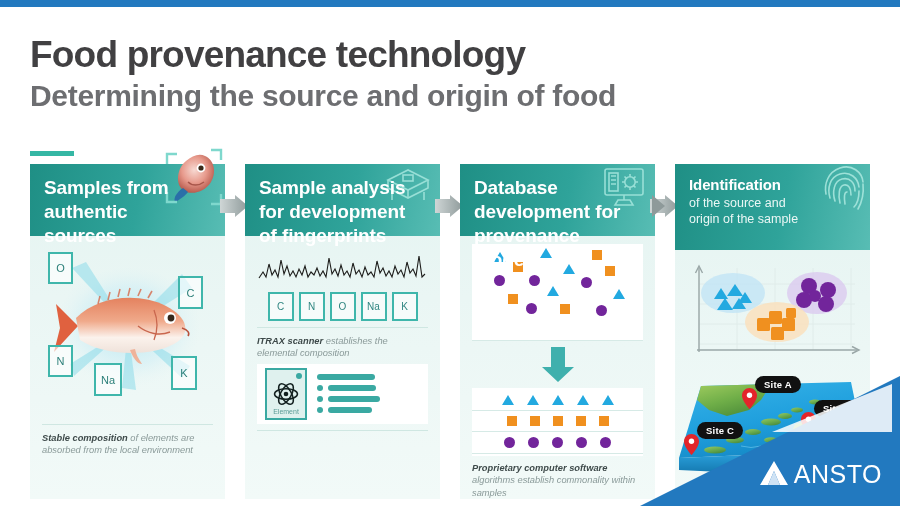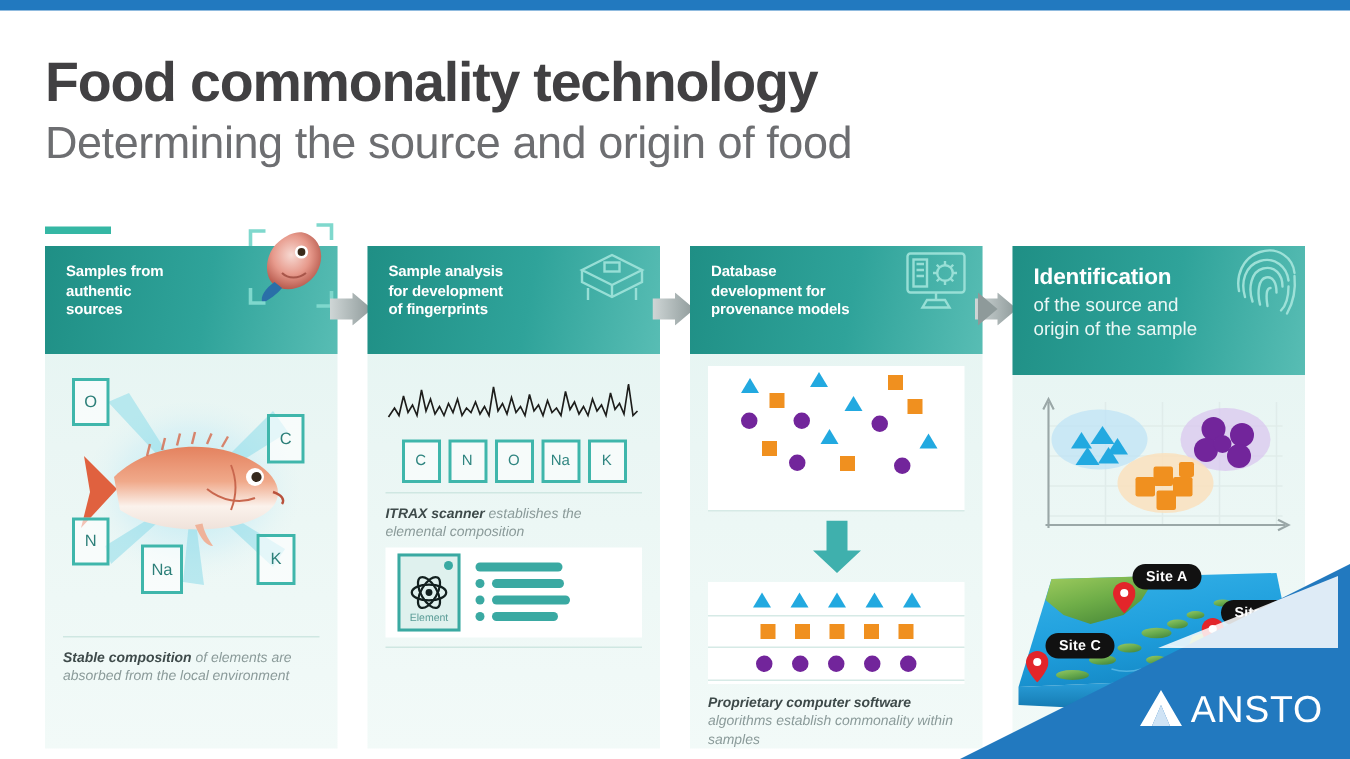"Food commonality technology" div.title-main { text: commonality -> provenance }
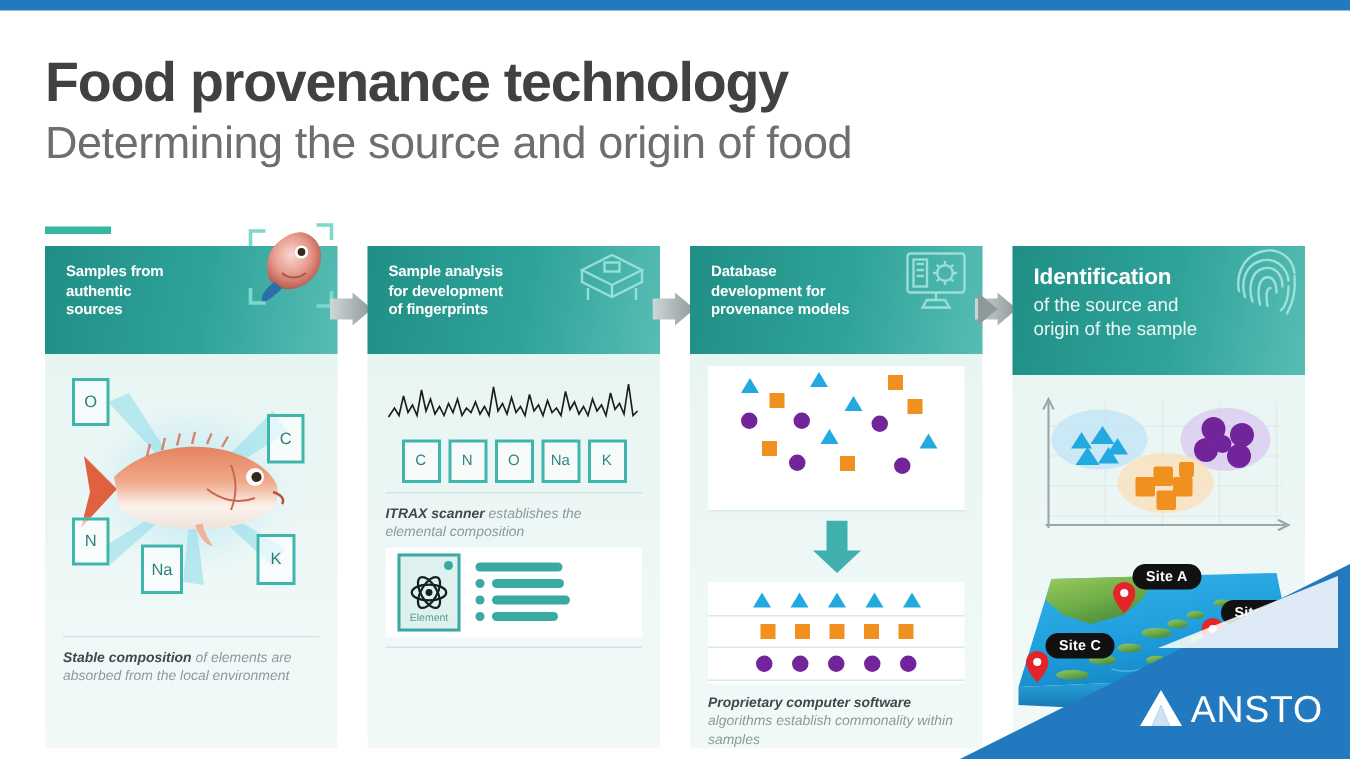"Determining the source and origin" .title-sub { font-weight: none -> bold }
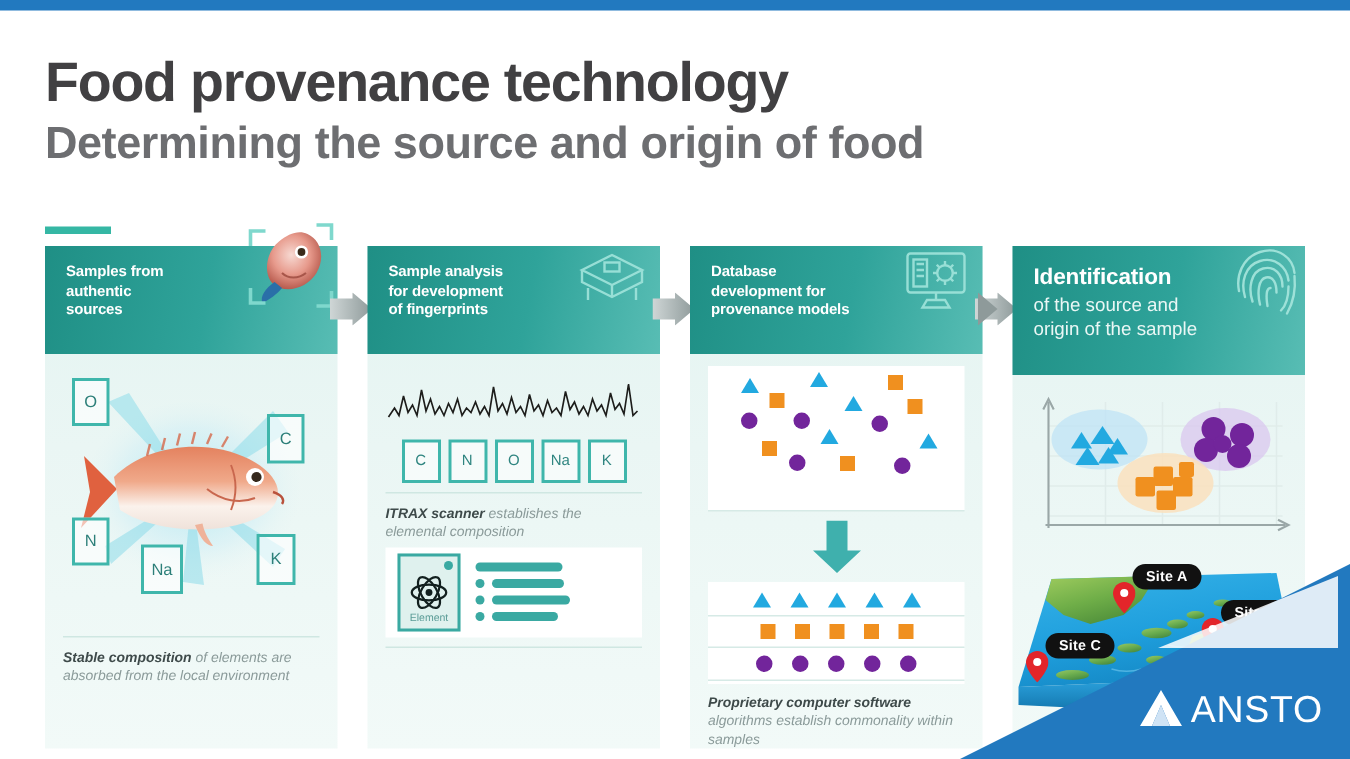"Samples from" .panel-head-title { font-size: 10px -> 19px }
